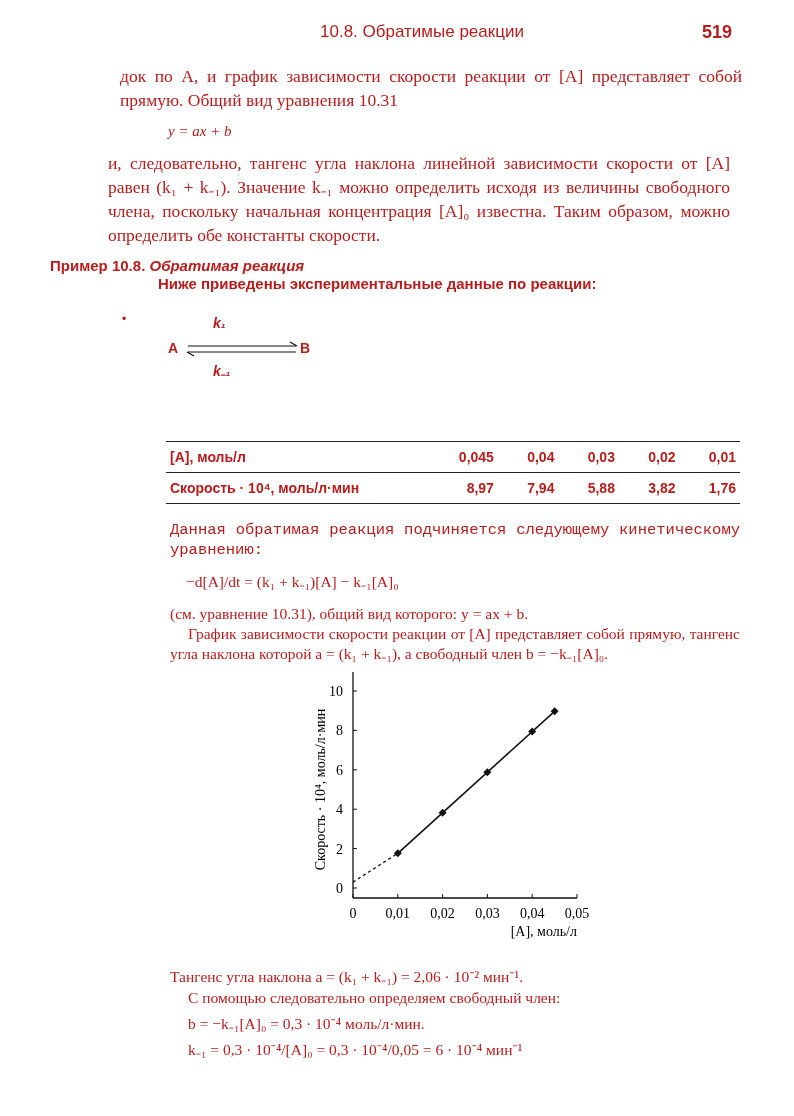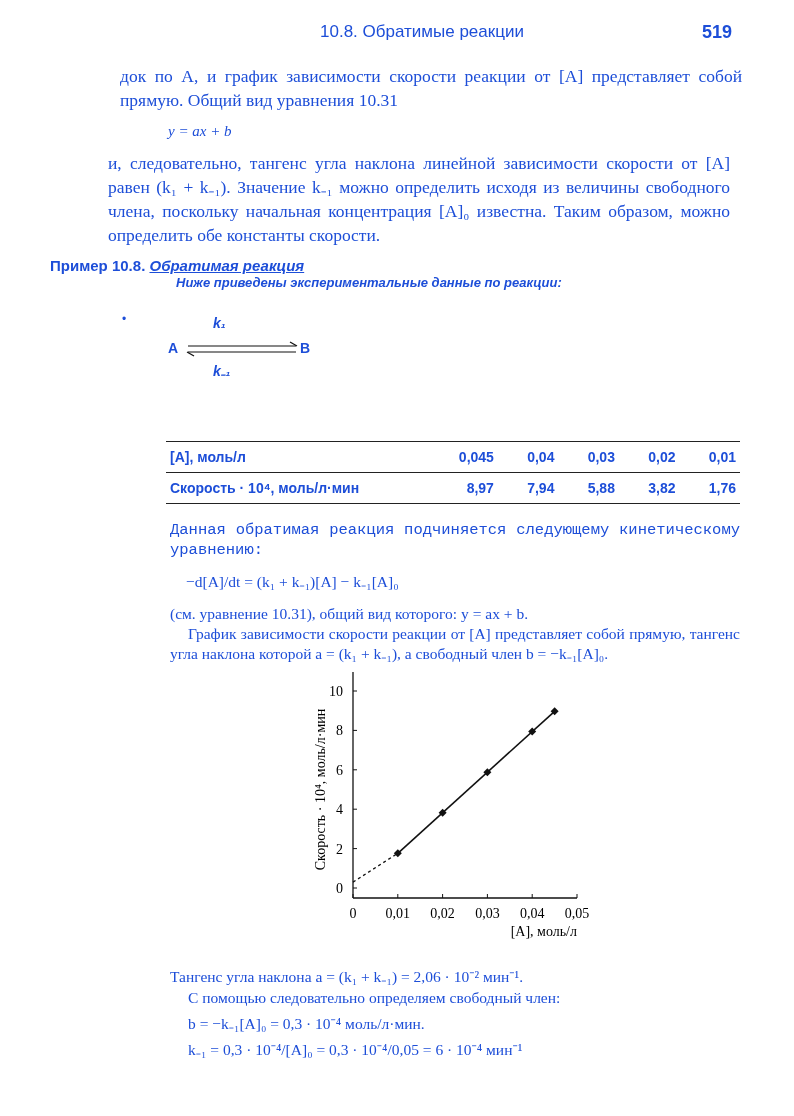"10.8. Обратимые реакции" .page { color: #1d4ed8 -> #b91c1c }
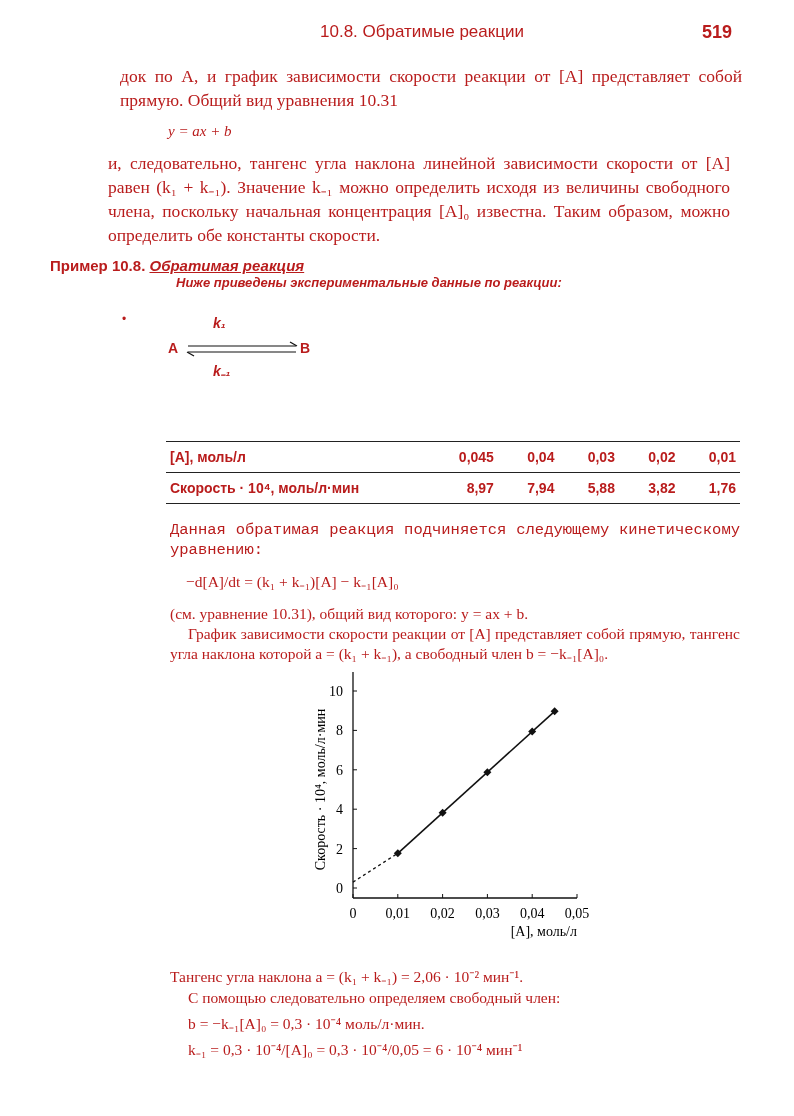"Обратимая реакция" .ex-title i { text-decoration: underline -> none }
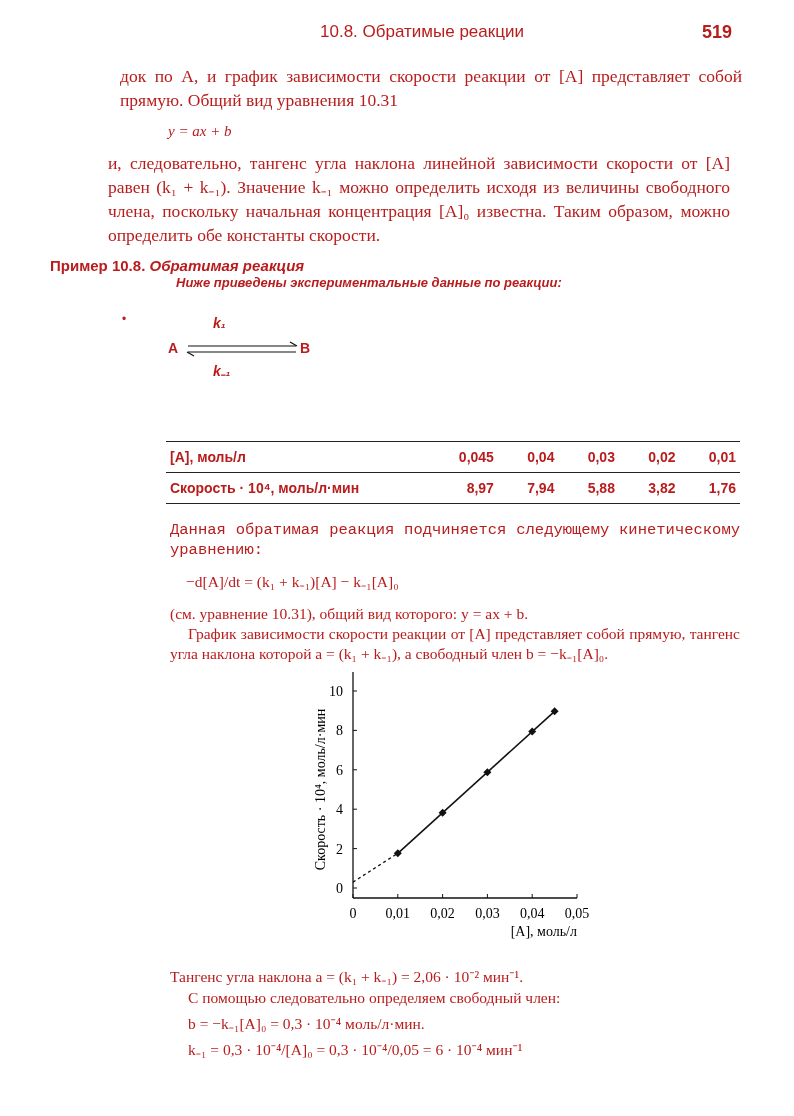"Ниже приведены экспериментальные данные" .ex-sub { font-size: 13px -> 15px; font-style: italic -> none; left: 176px -> 158px }
